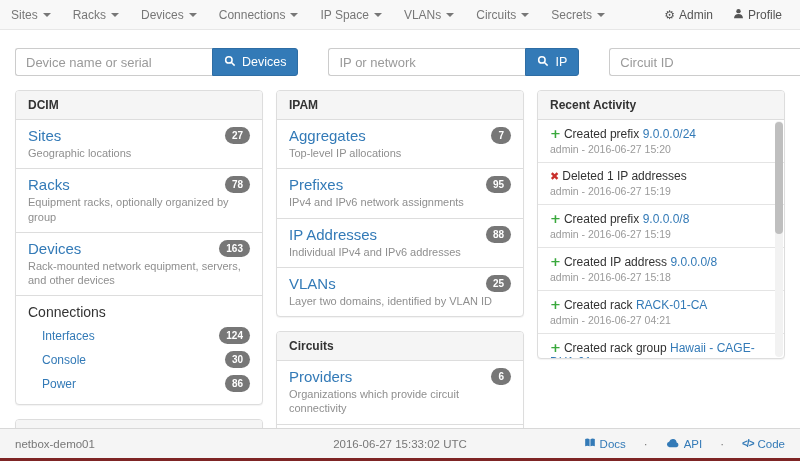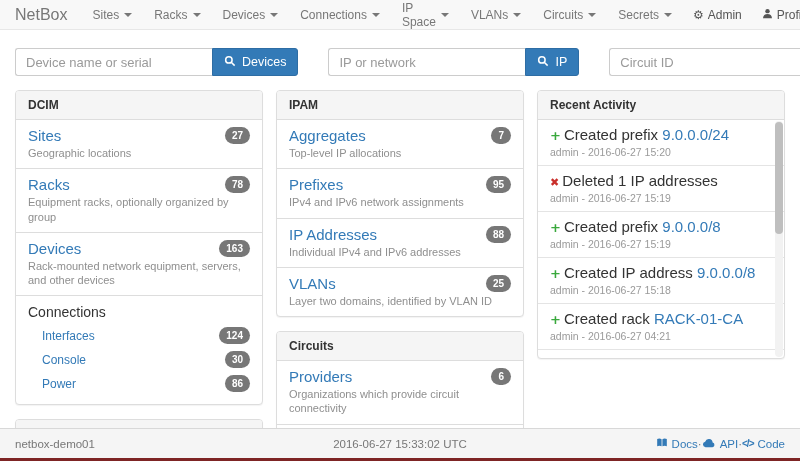"NetBox" a.brand { html: <a>NetBox</a> -> none }
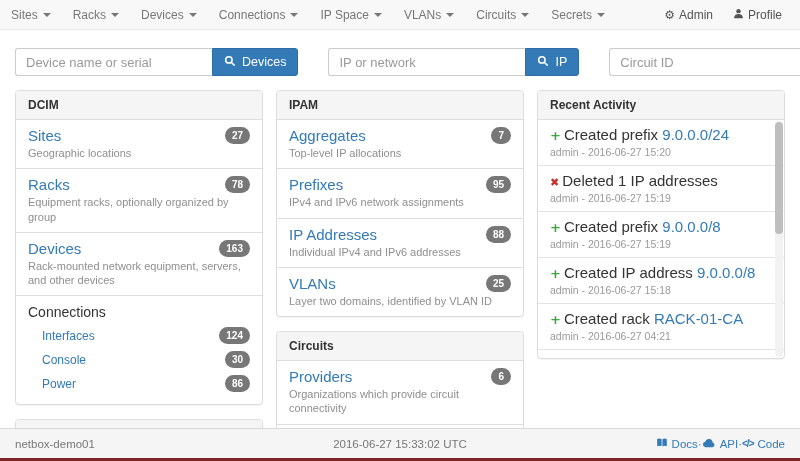"Created prefix 9.0.0.0/24" .act-line { font-size: 15px -> 12px }
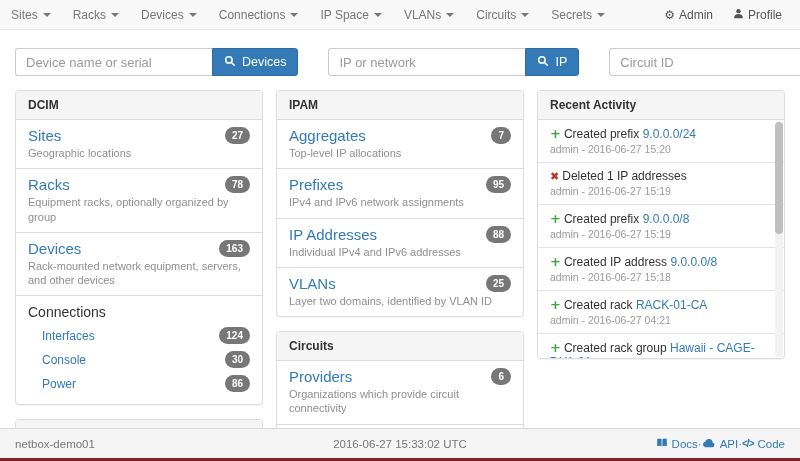"Docs" .footer-links { gap: 0 -> 18px }
